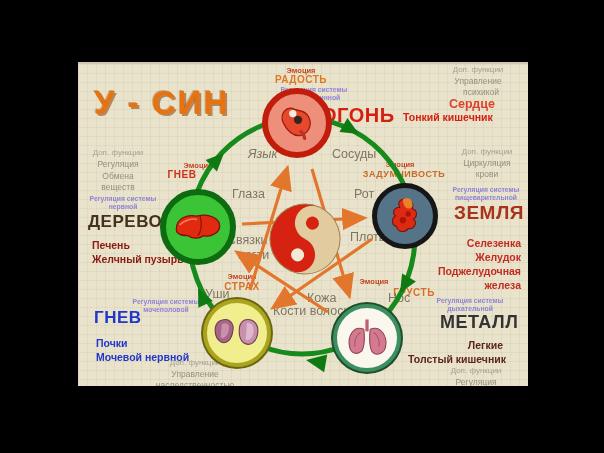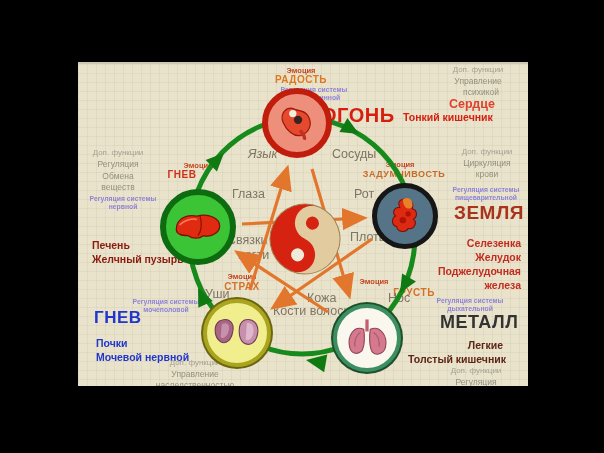"У - СИН" div.t { html: none -> <div>У - СИН</div> }
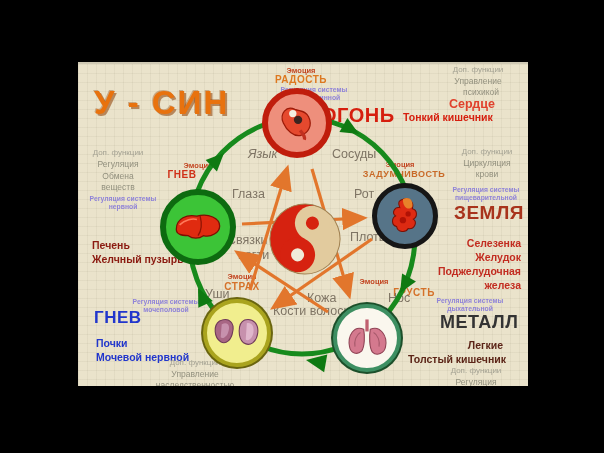"ДЕРЕВО" div.t { html: none -> <div>ДЕРЕВО</div> }
